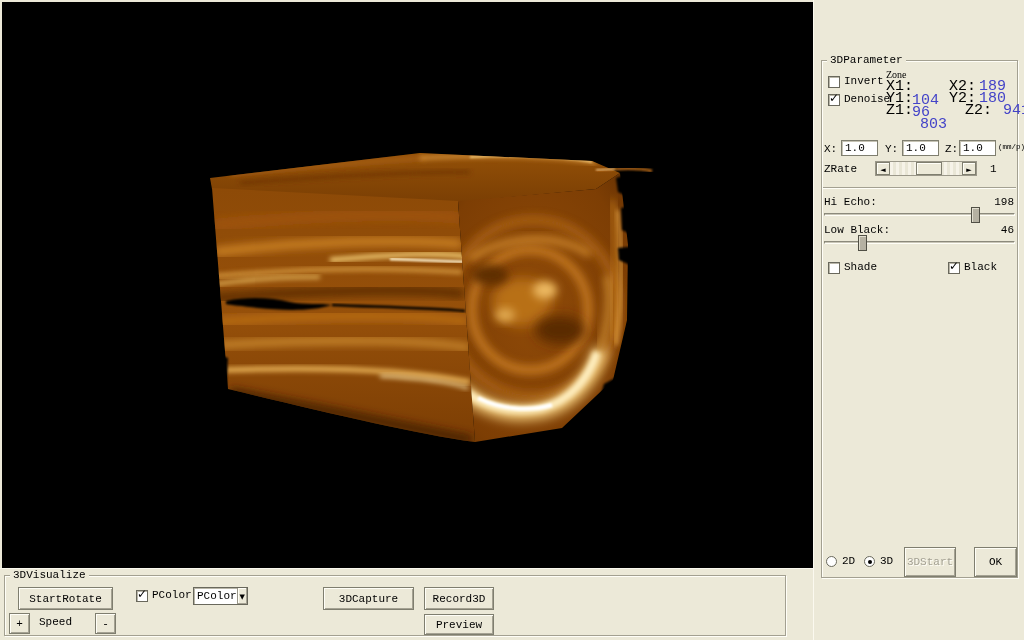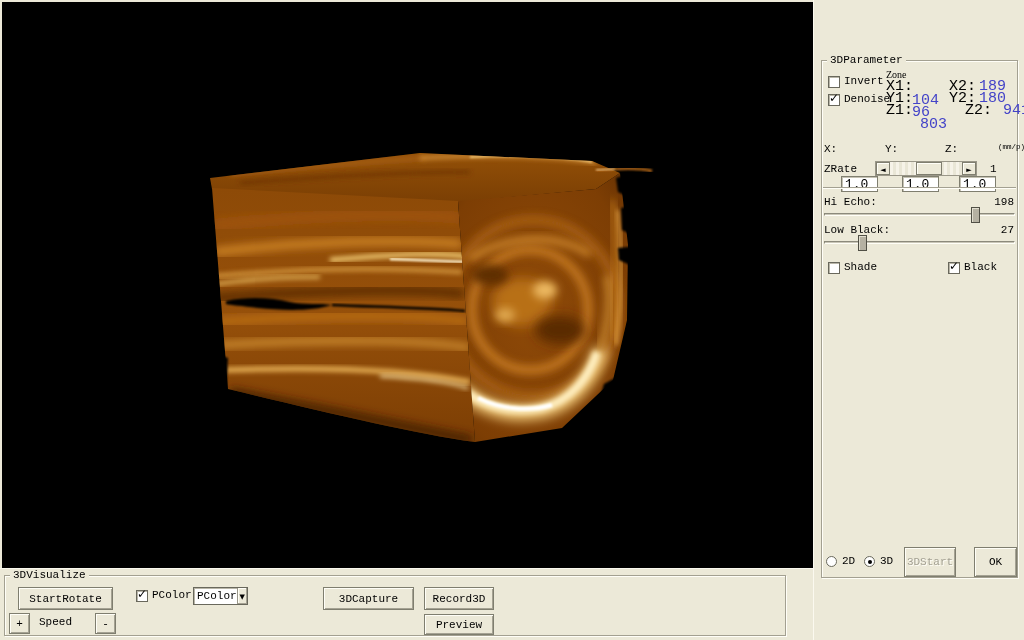"1.0" .field { font-size: 13px -> 11px; margin-top: 36px -> none }
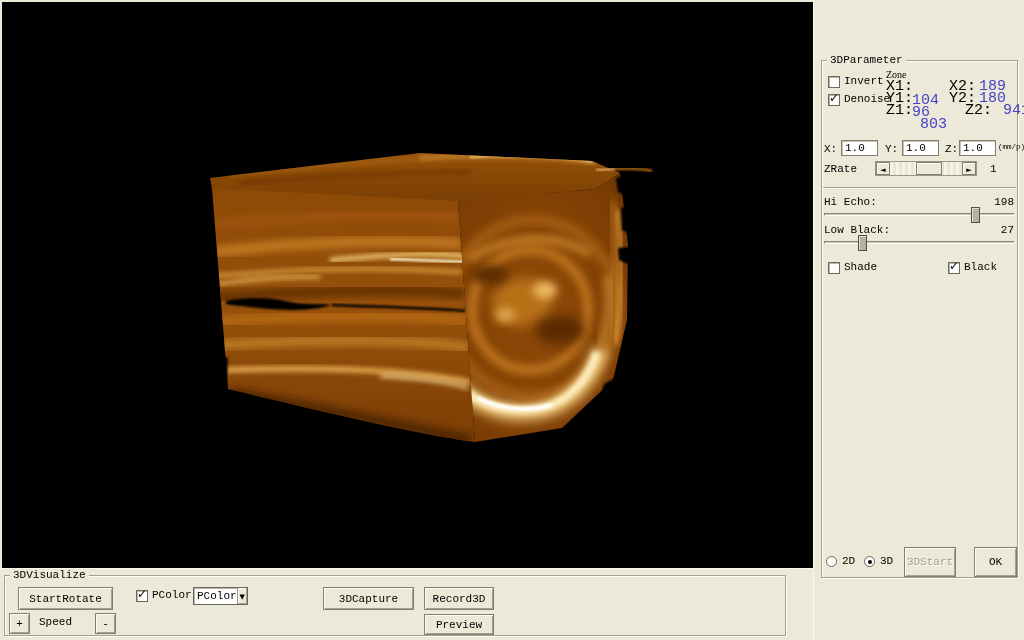"27" span.lbl { text: 27 -> 46 }
